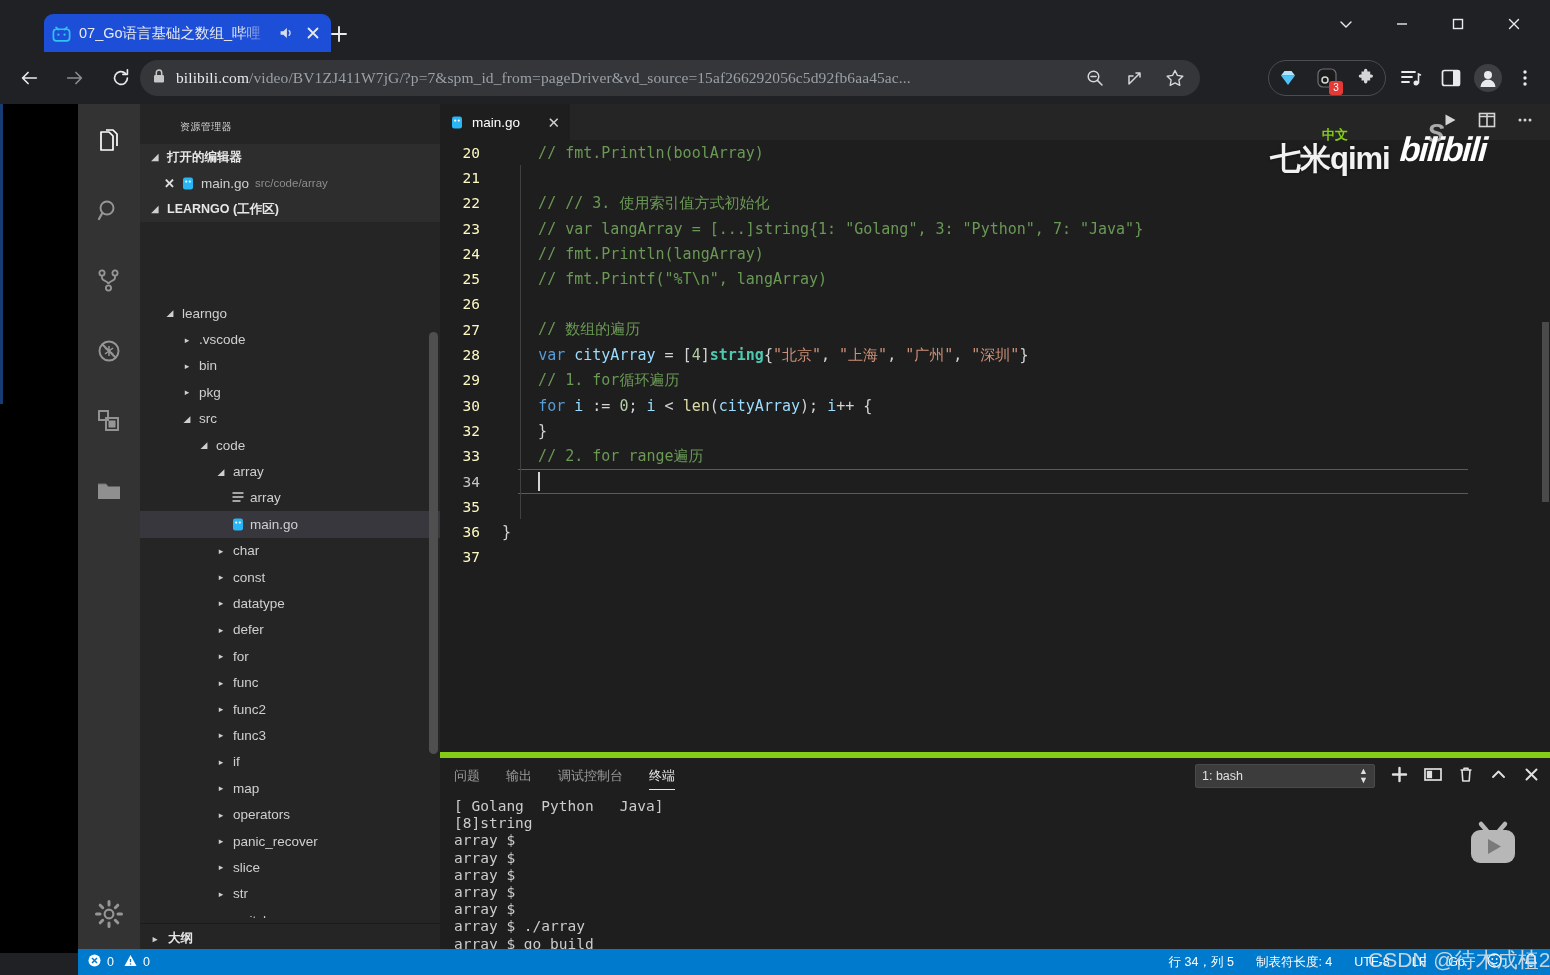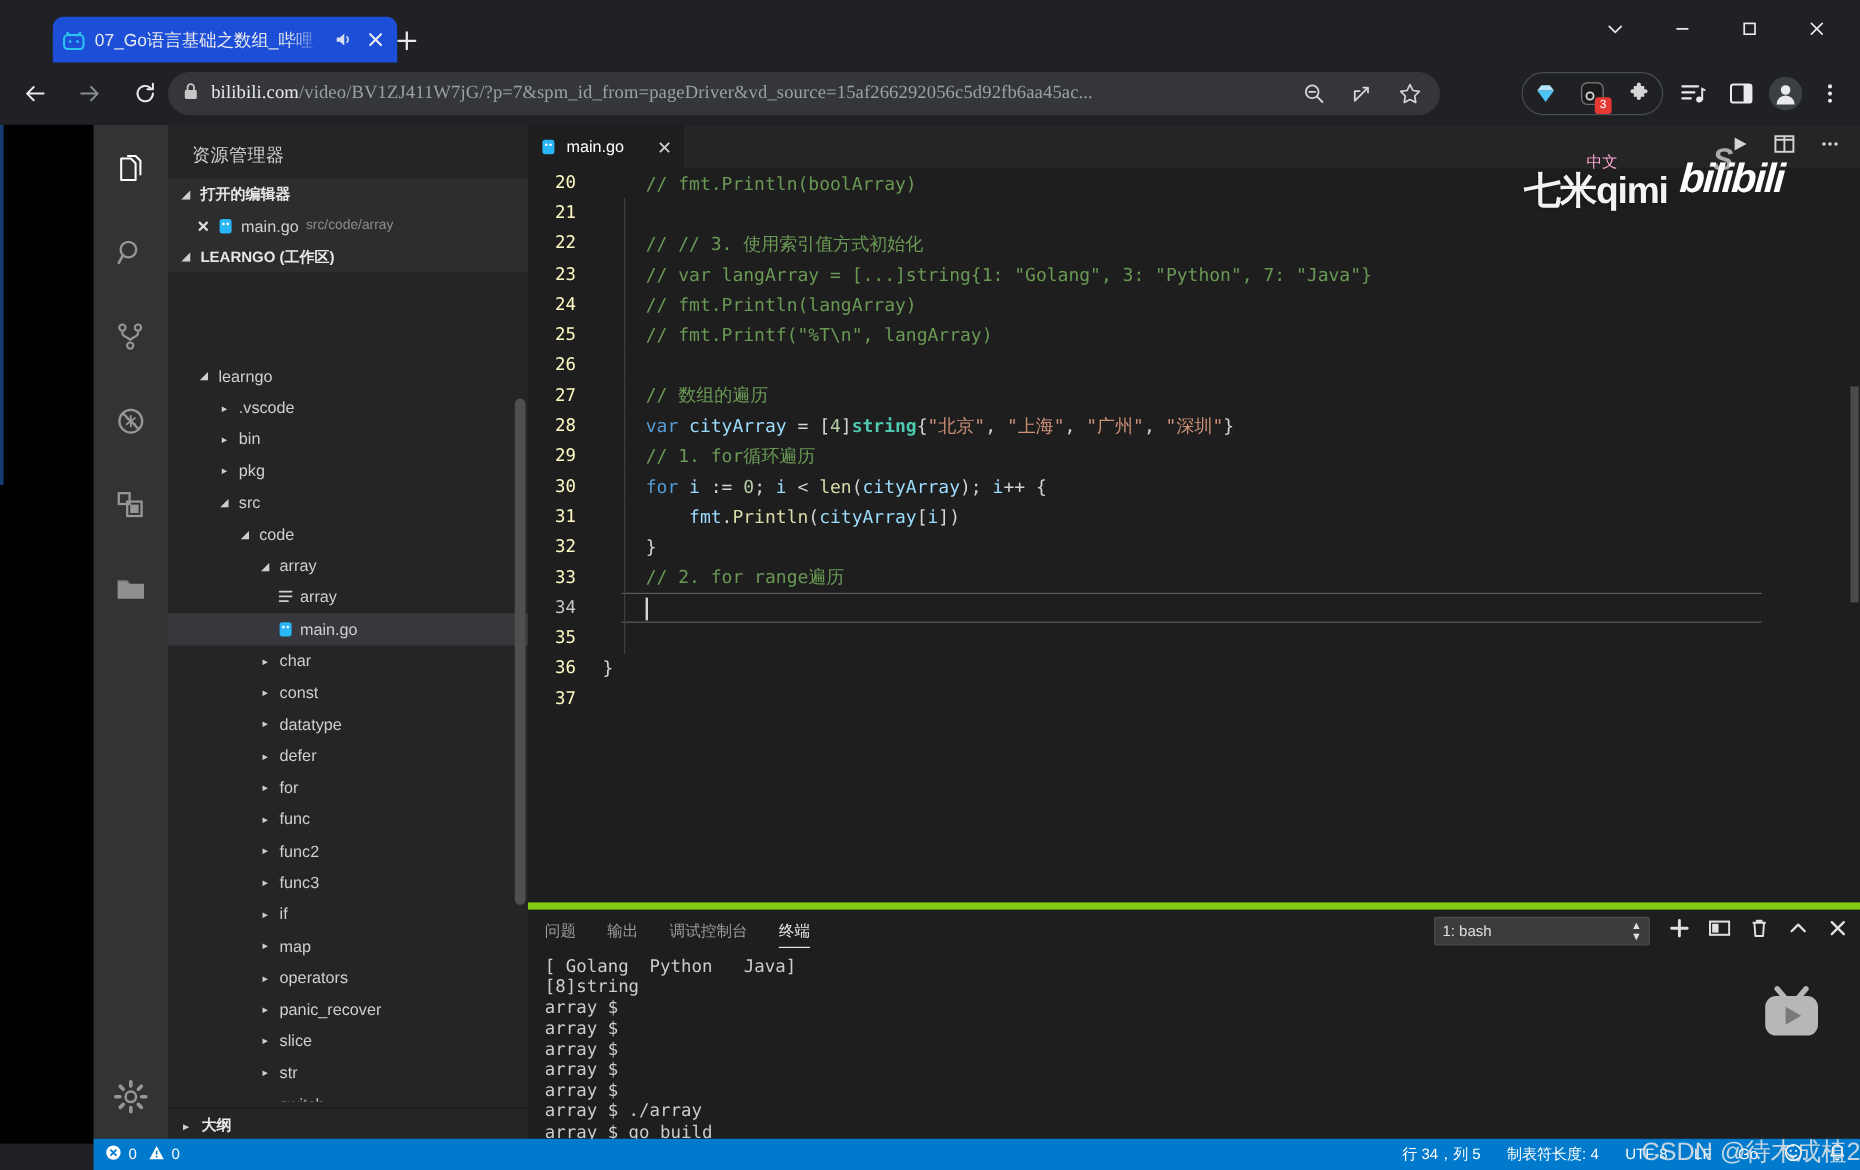"资源管理器" .sb-title { font-size: 15px -> 10px; padding: 16px 0 10px 20px -> 16px 0 10px 40px }
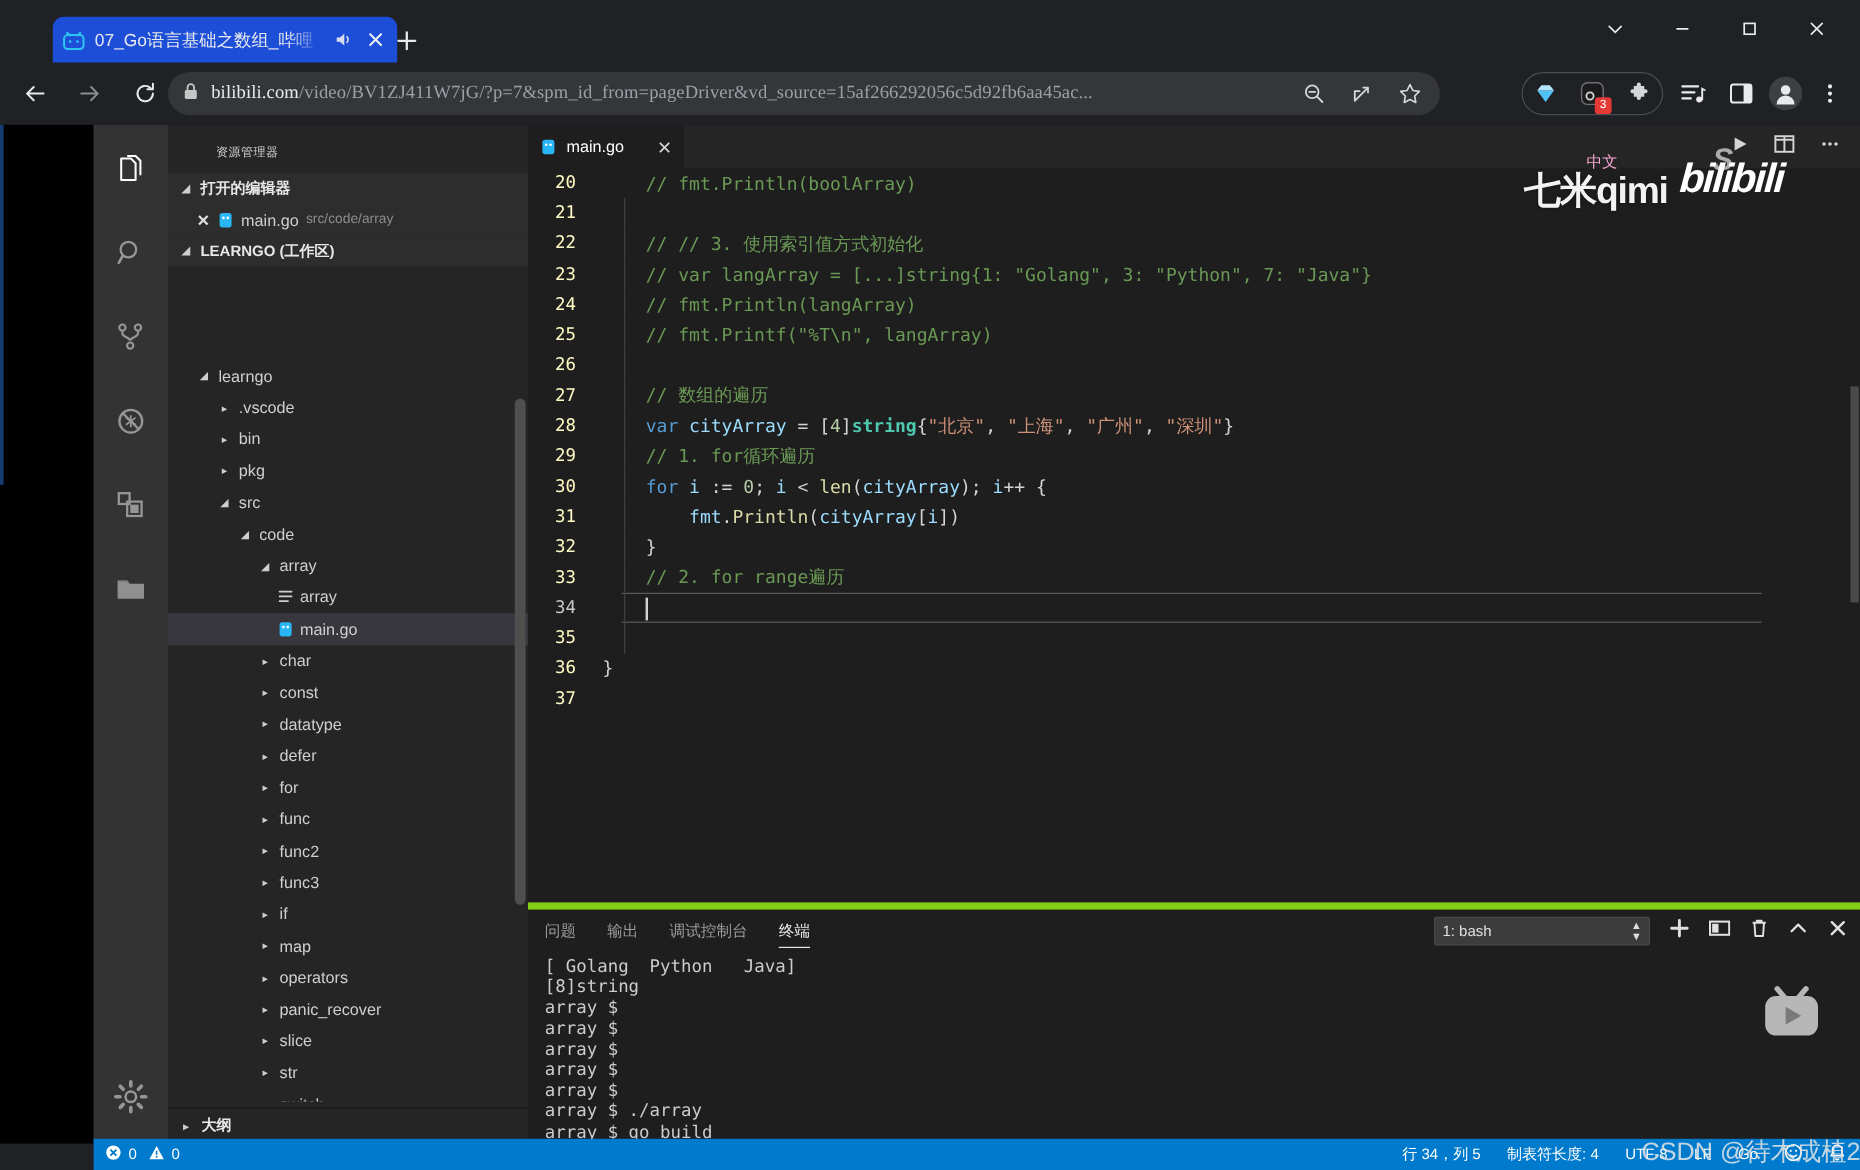"中文" .wm-zh { color: #f9a8d4 -> #84cc16; font-weight: normal -> bold }
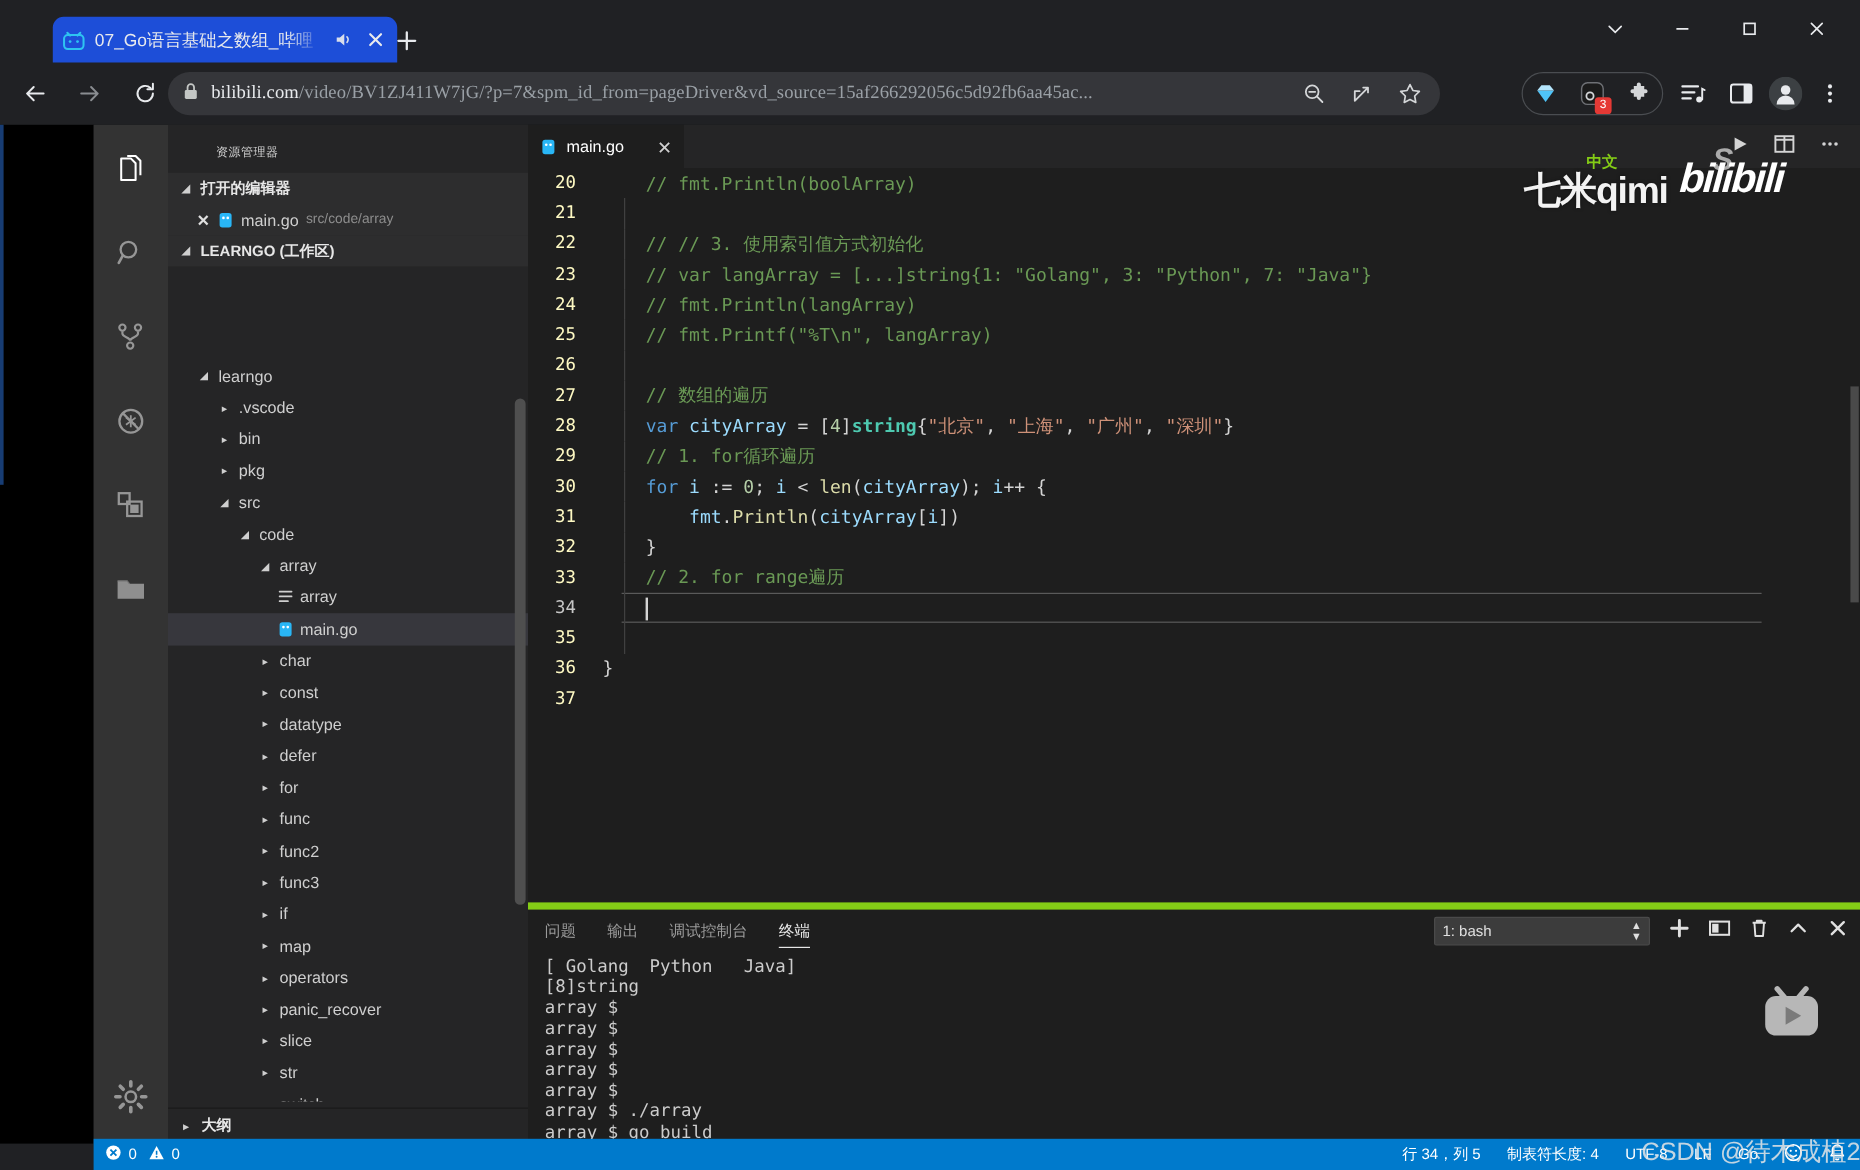"31" div.cline { html: <div> <span>31</span> <span><span> </span><span>fmt</span><span>.</span><span>Println</span><span>(</span><span>cityArray</span><span>[</span><span>i</span><span>])</span></span> <div></div> </div> -> none }
